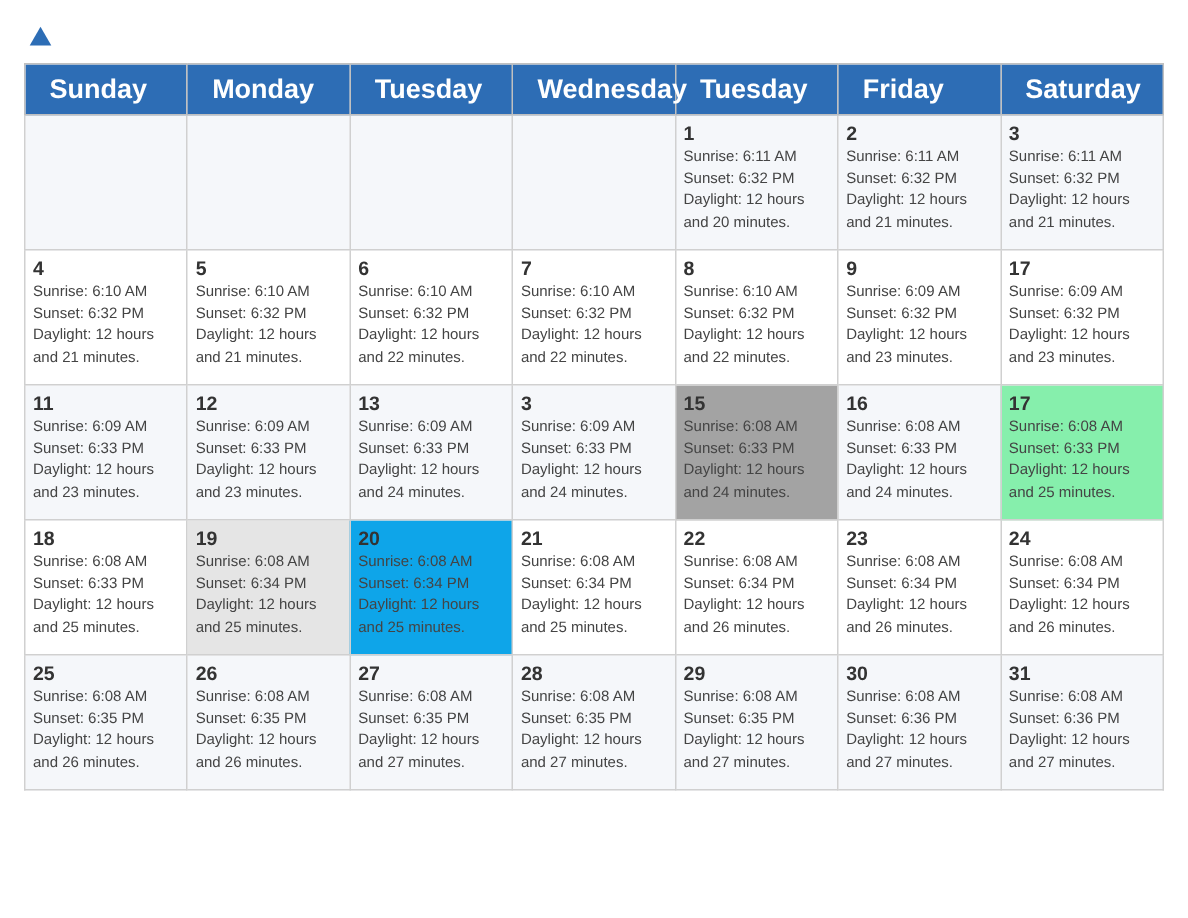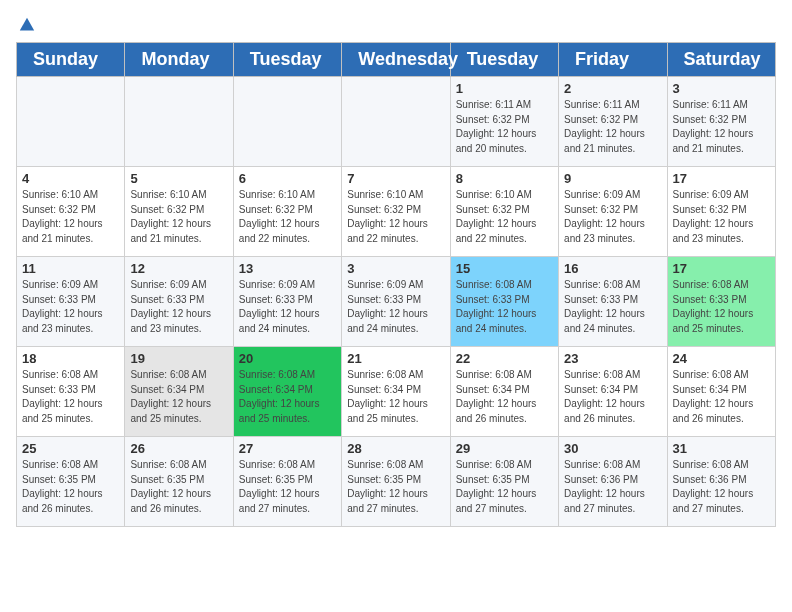"15" td { background: #7dd3fc -> #a3a3a3 }
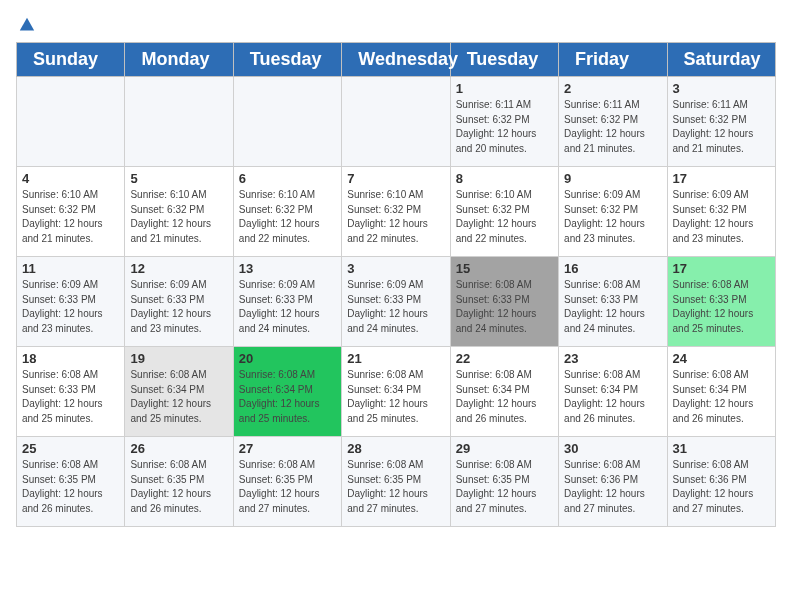"20" td { background: #22c55e -> #0ea5e9 }
